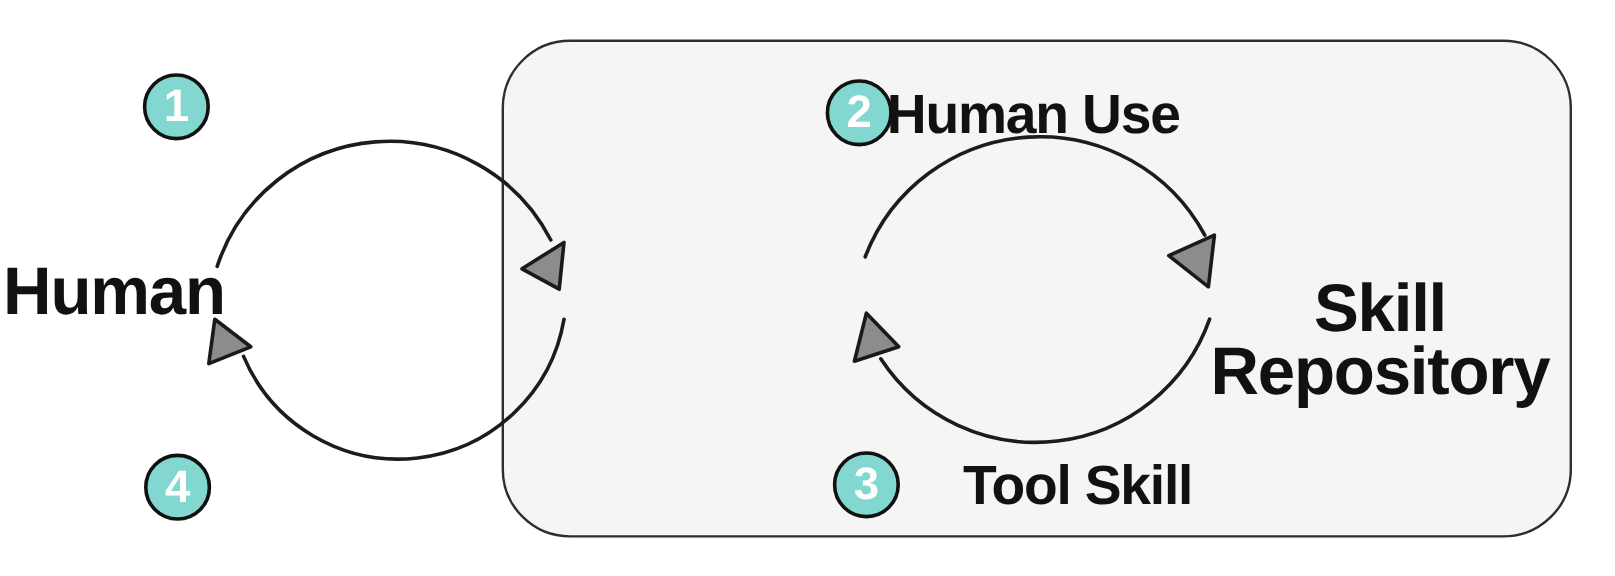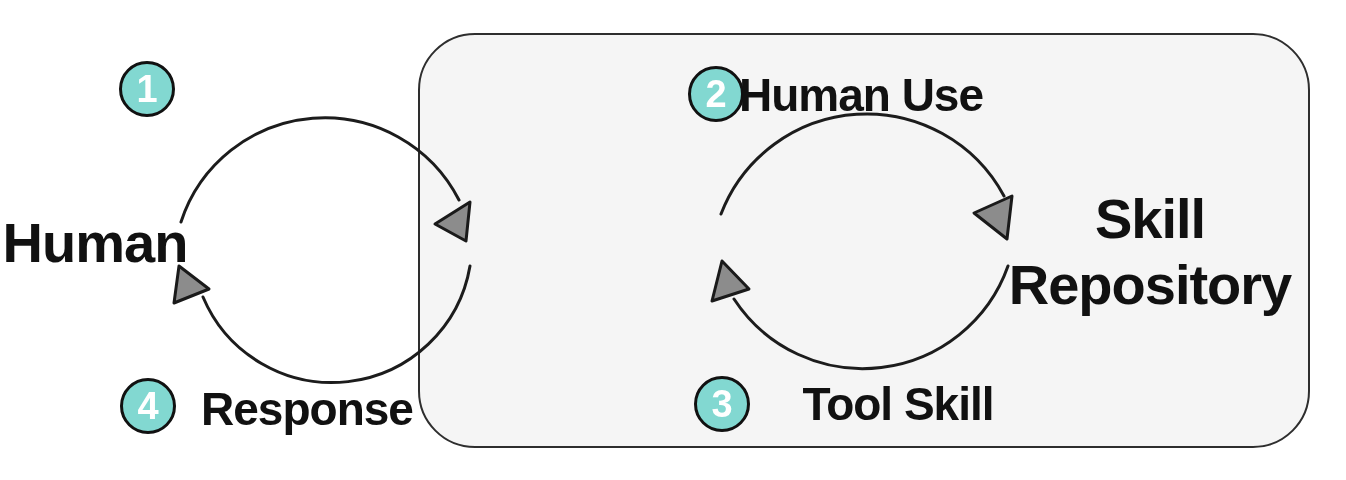"Skill" .node.two-line { line-height: 66px -> 52px; margin-top: none -> 31px }
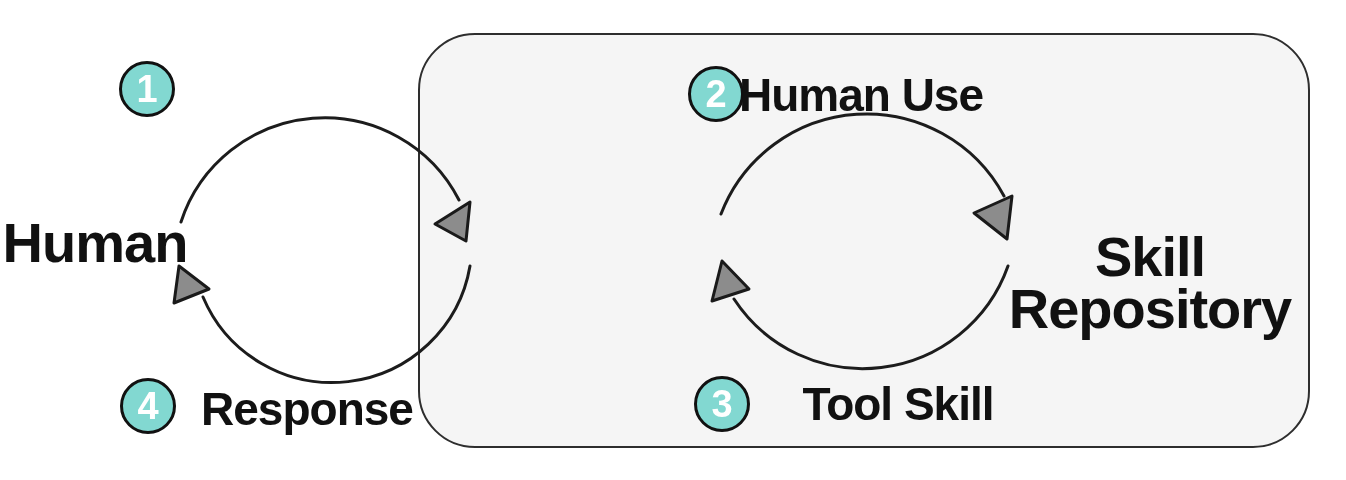"Response" div.step-label { html: <div>Response</div> -> none }
